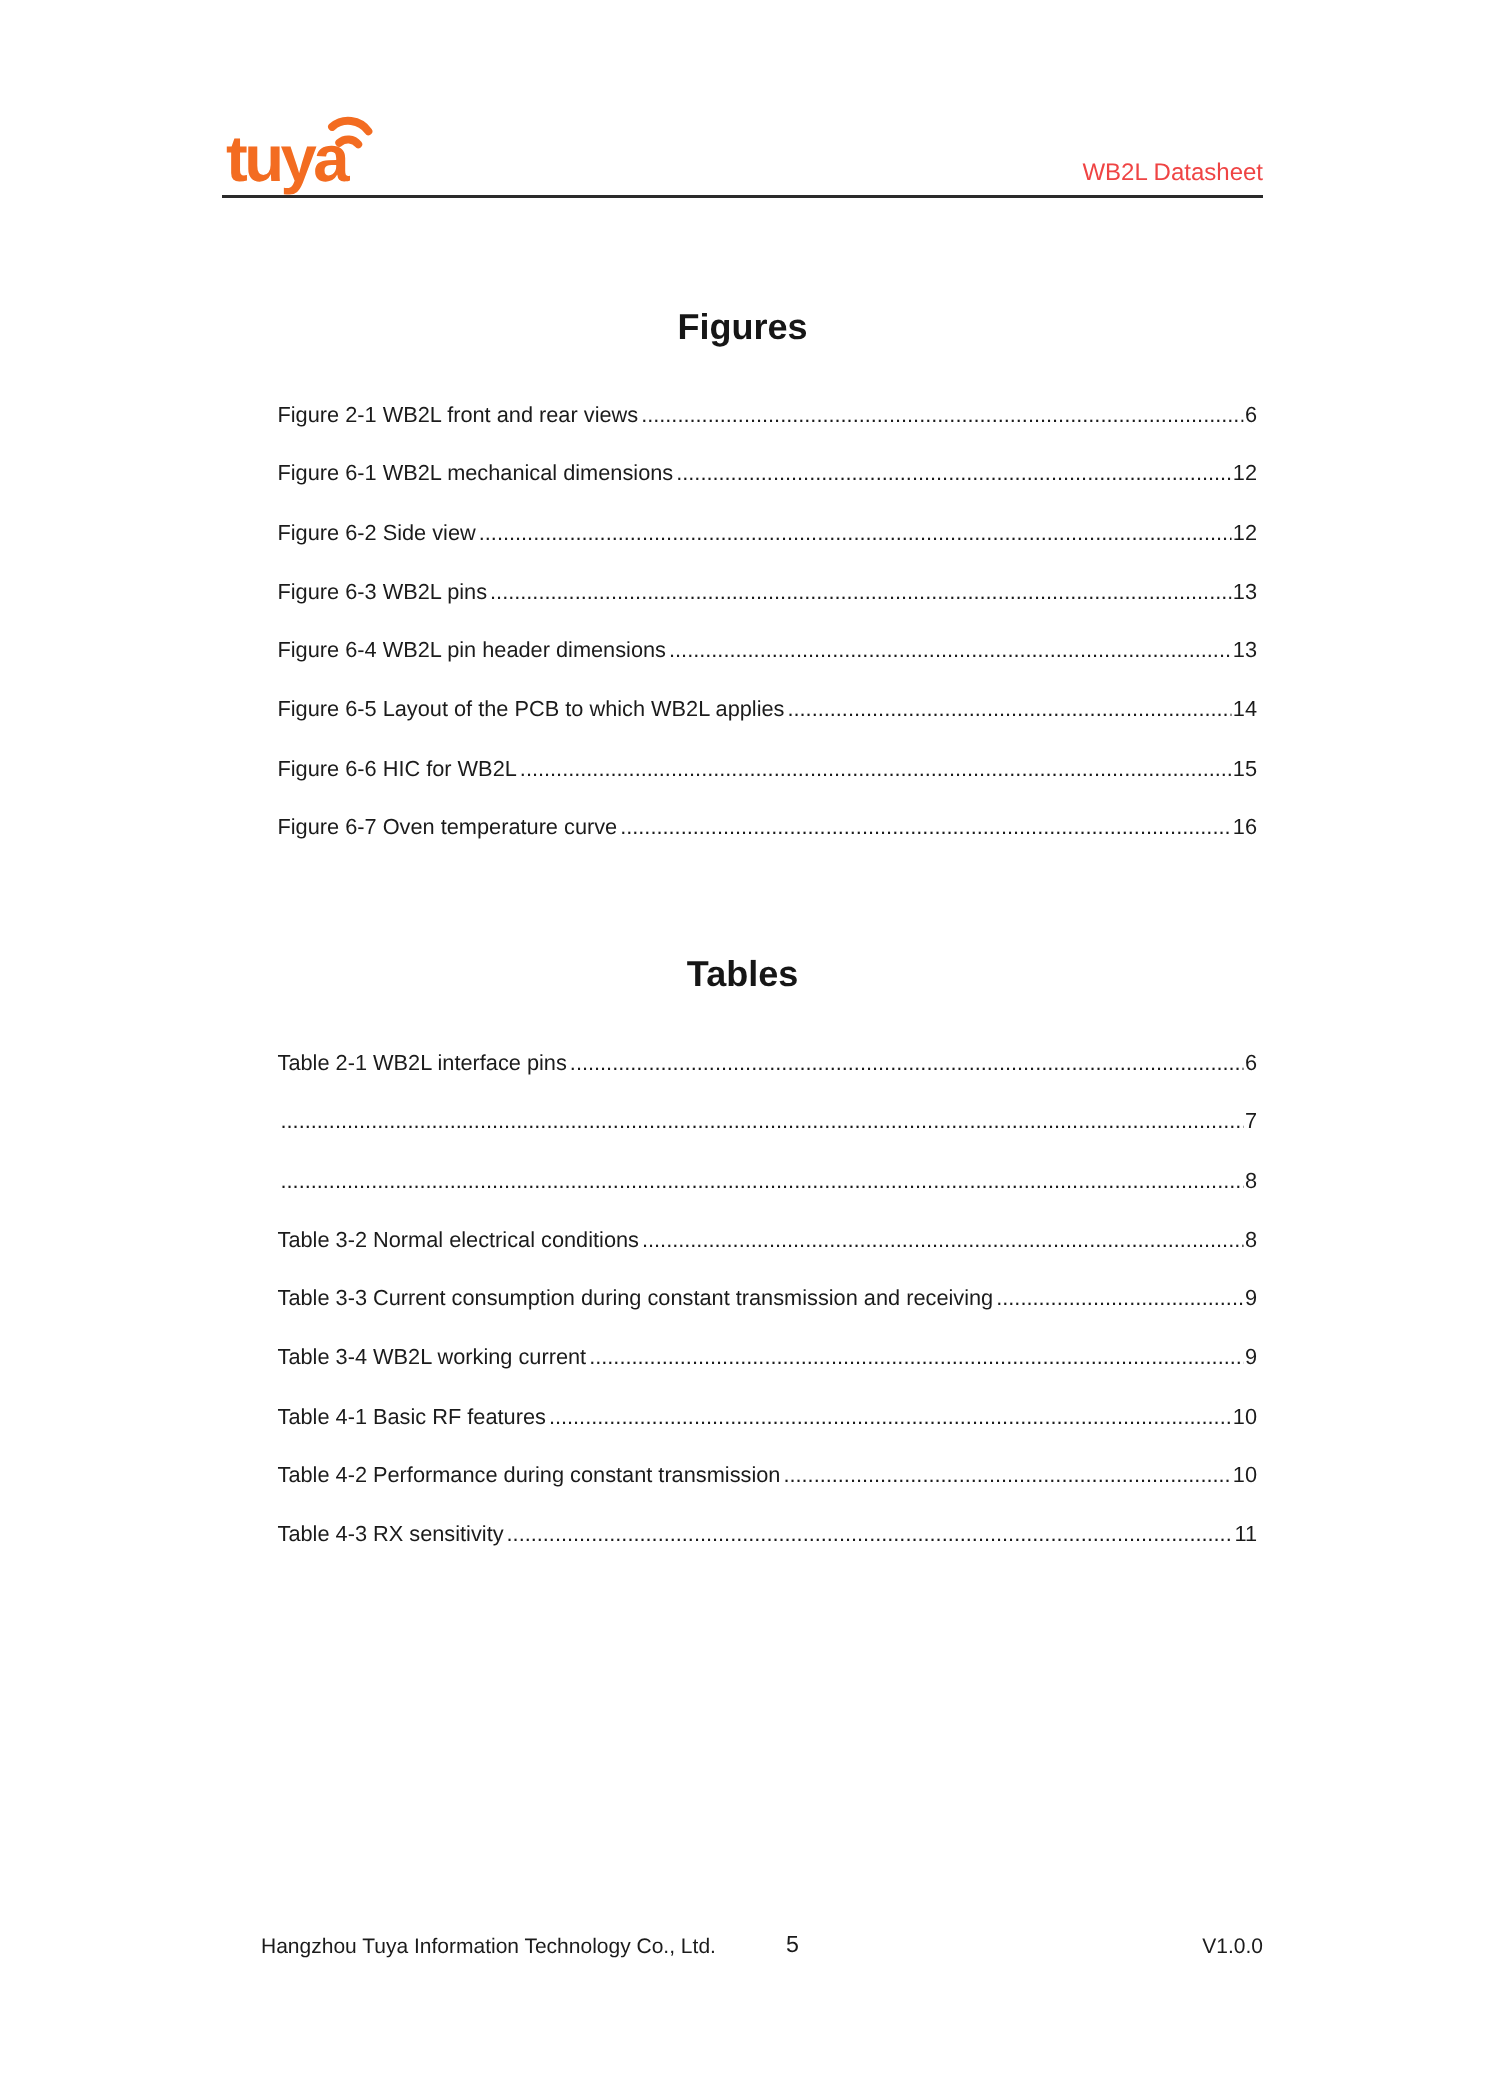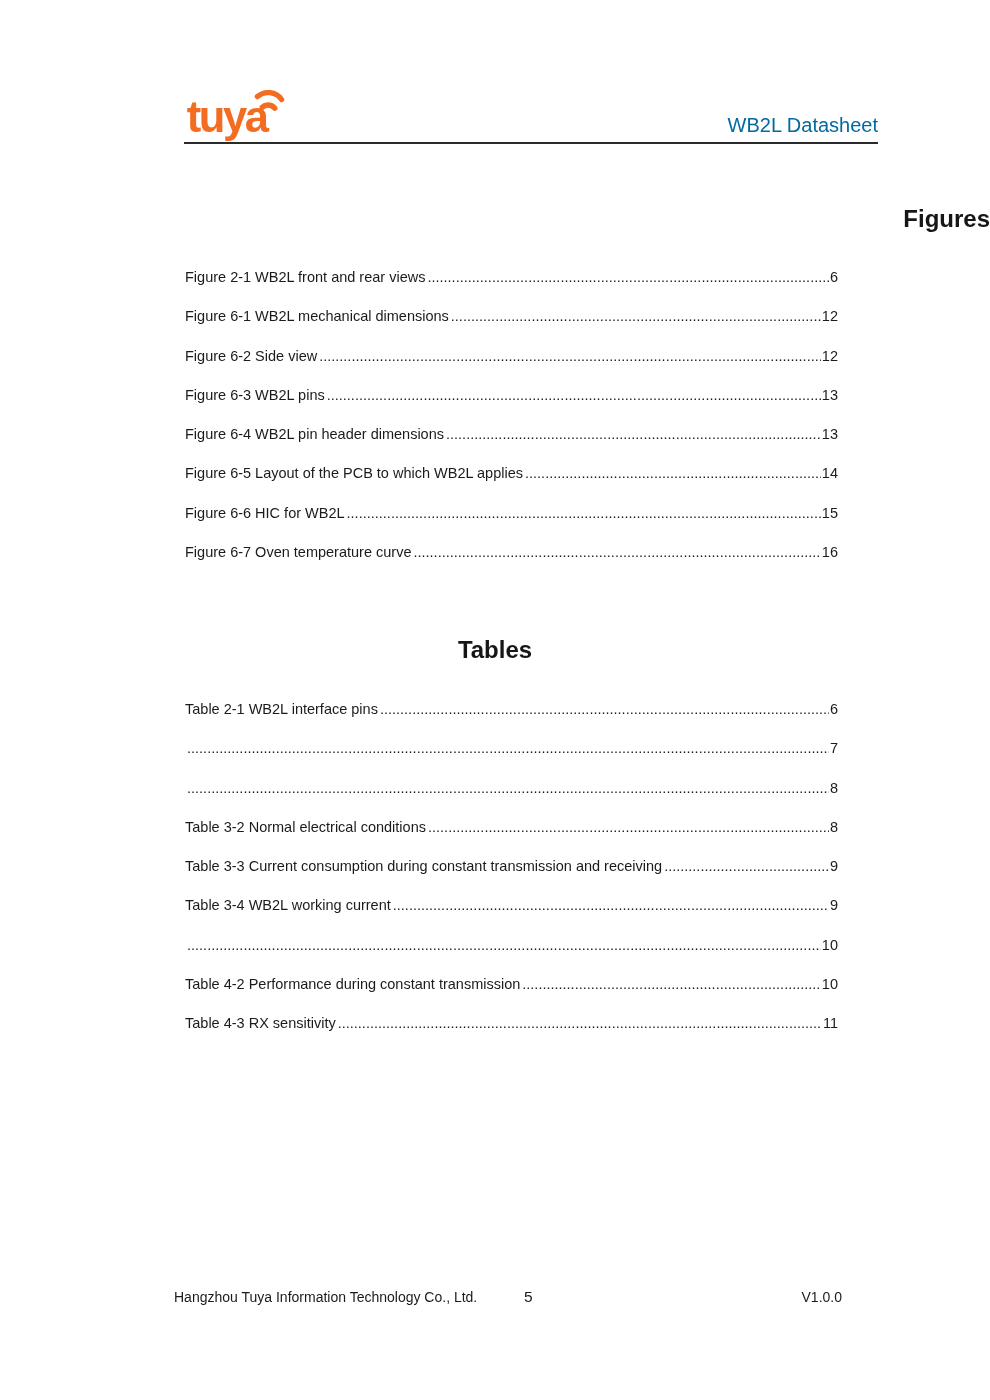"tuya" .header { margin-left: 36px -> none; top: 12px -> 0 }
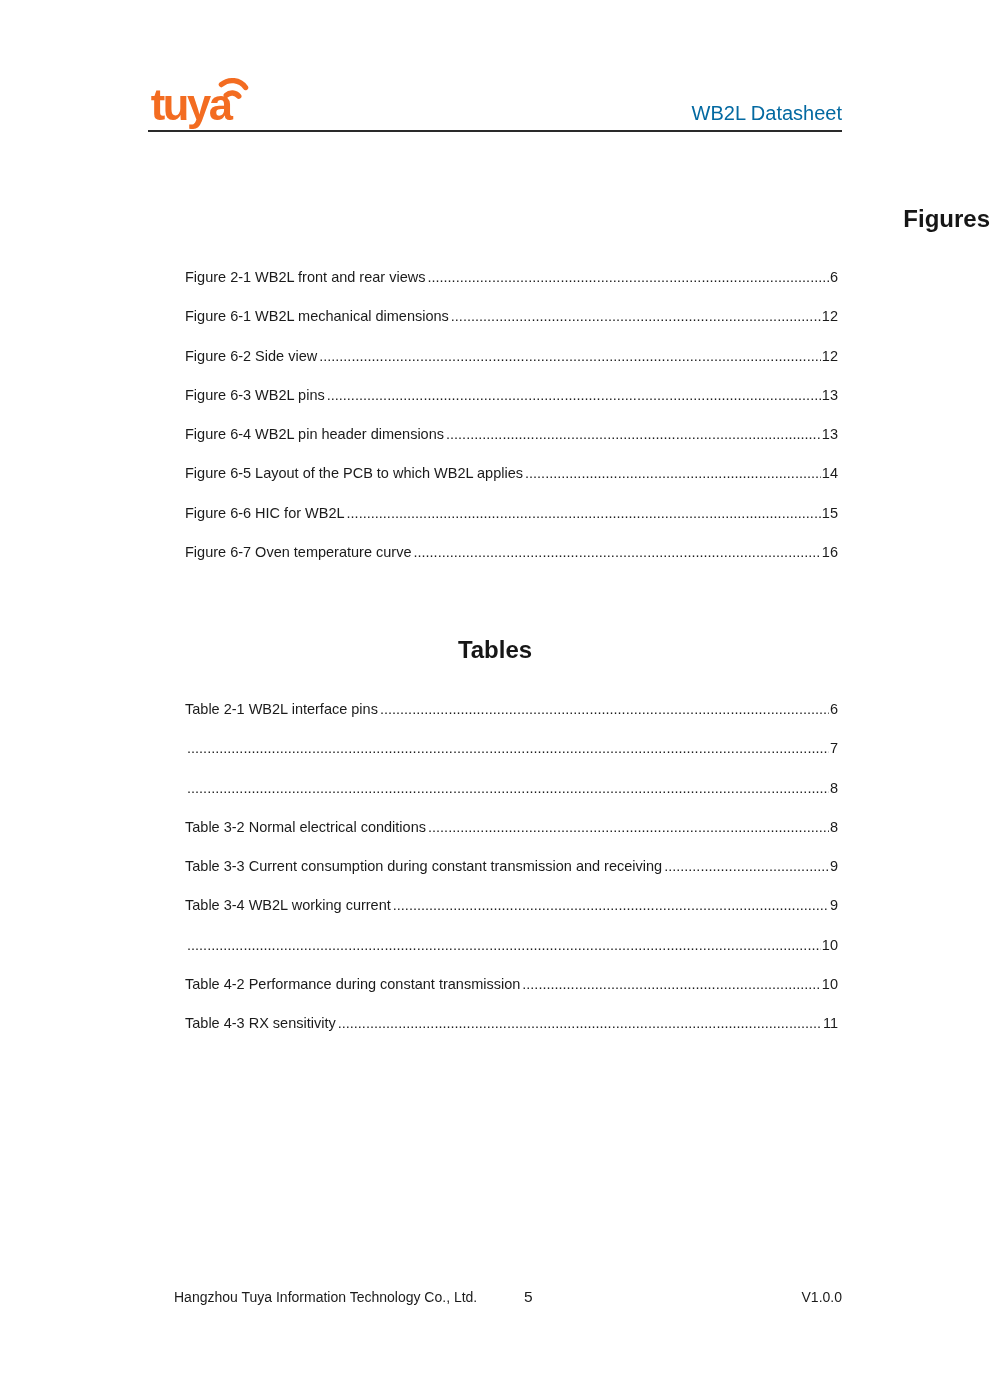"WB2L Datasheet" .doc-title { color: #0369a1 -> #ef4444; font-size: 20px -> 16px }
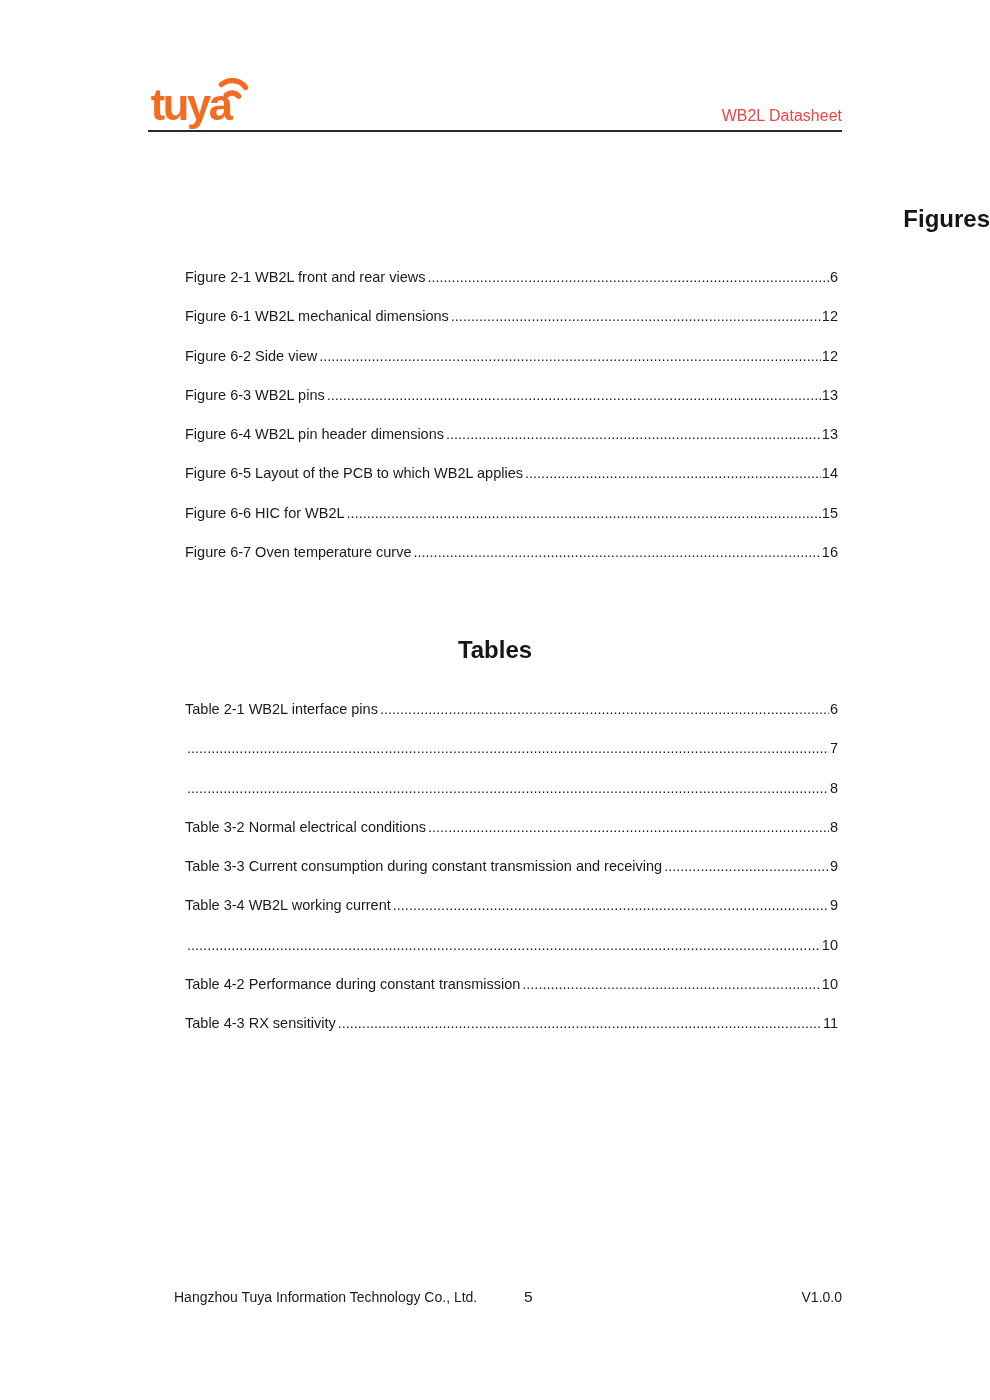"Figures" .figures-title { text-align: right -> none }
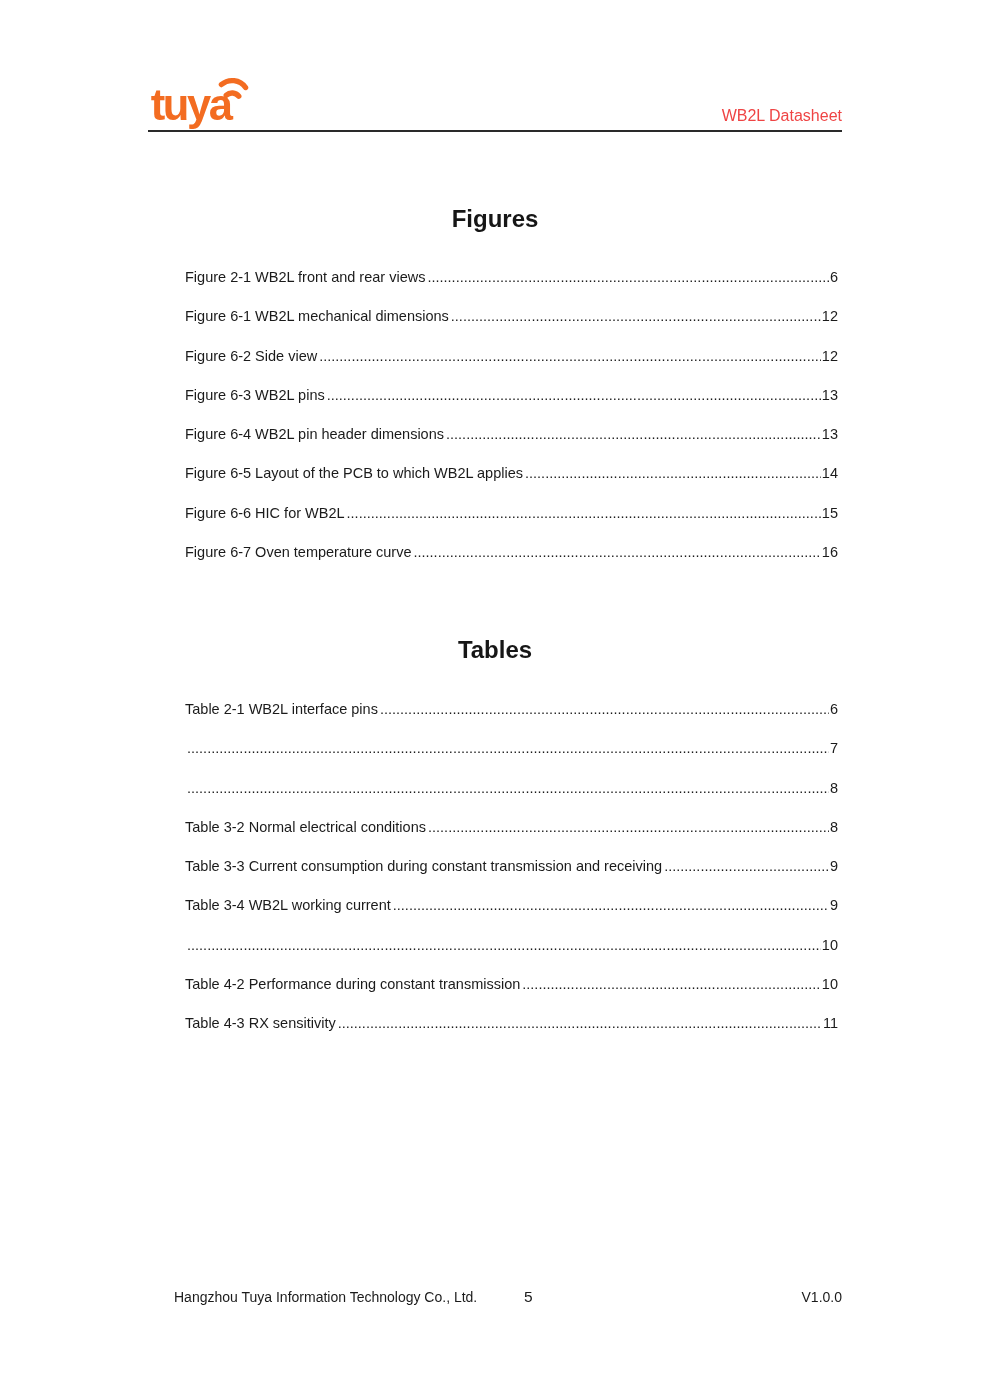"Table 4-1 Basic RF features" span.toc-label { html: none -> <span>Table 4-1 Basic RF features</span> }
